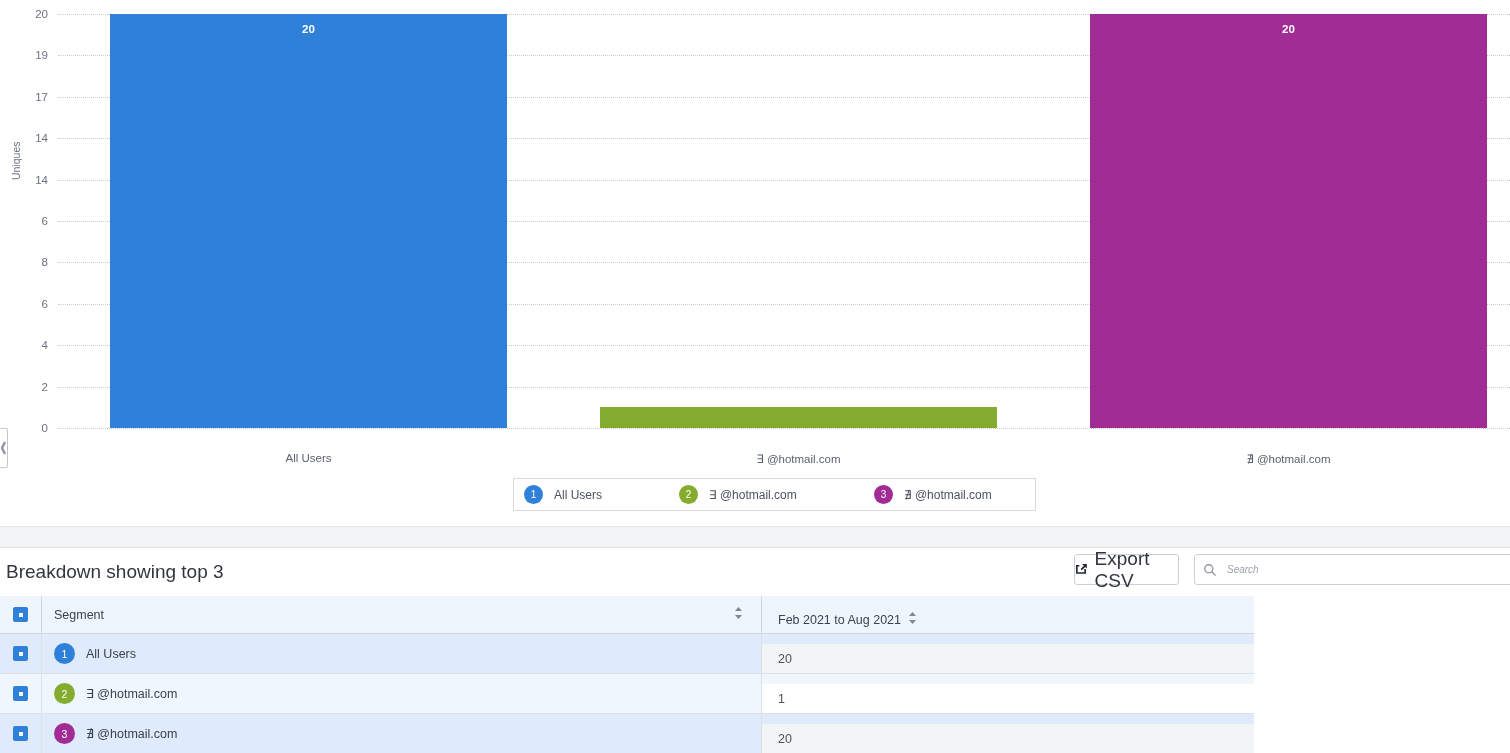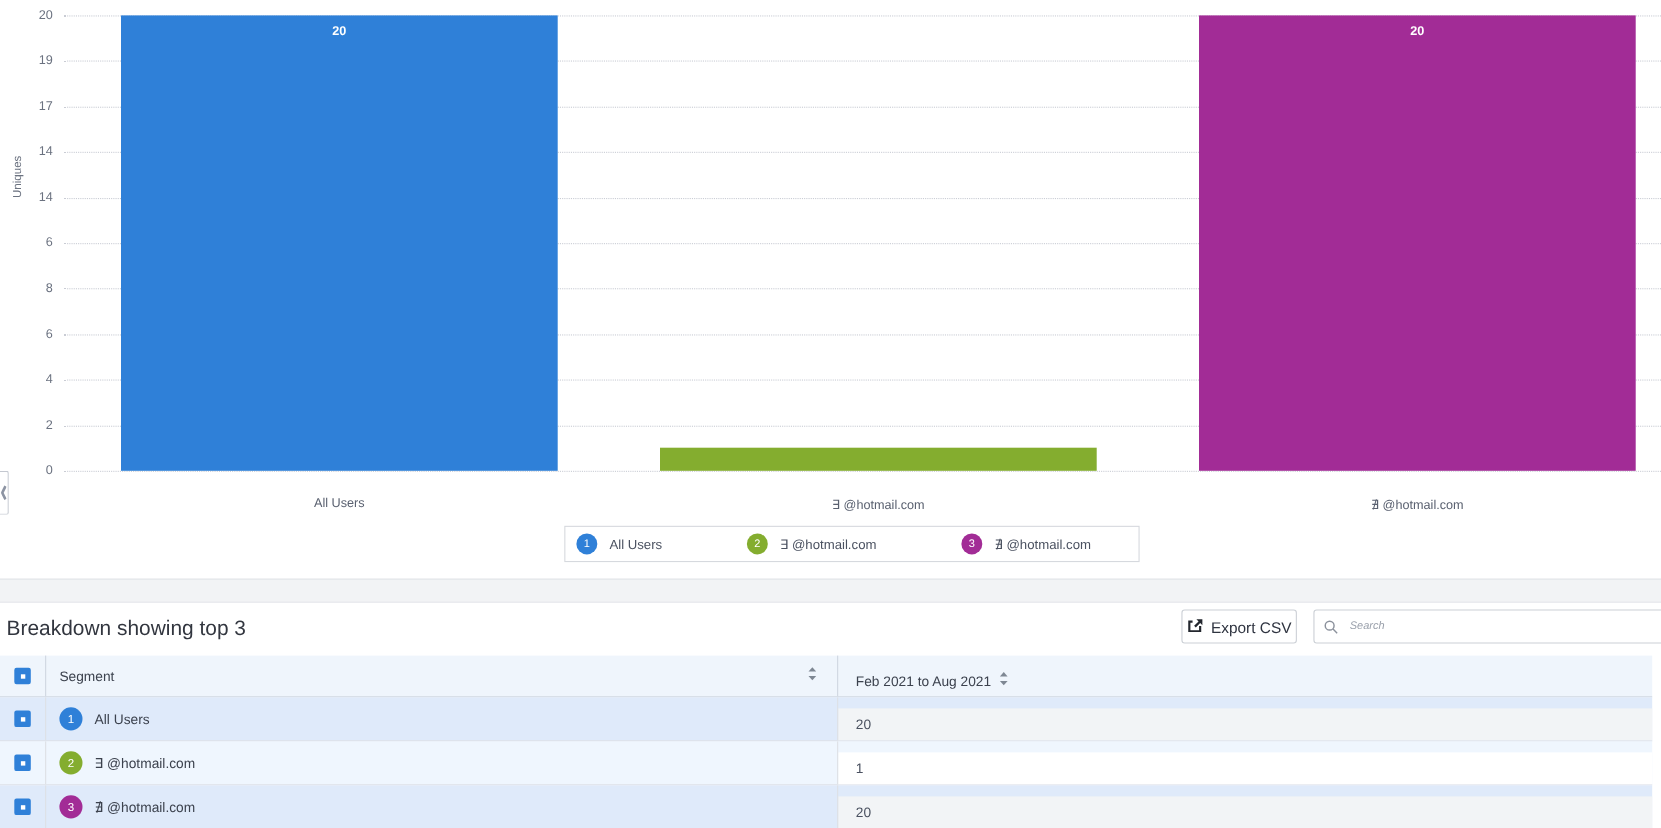"Export CSV" .export-btn { font-size: 14px -> 19px }
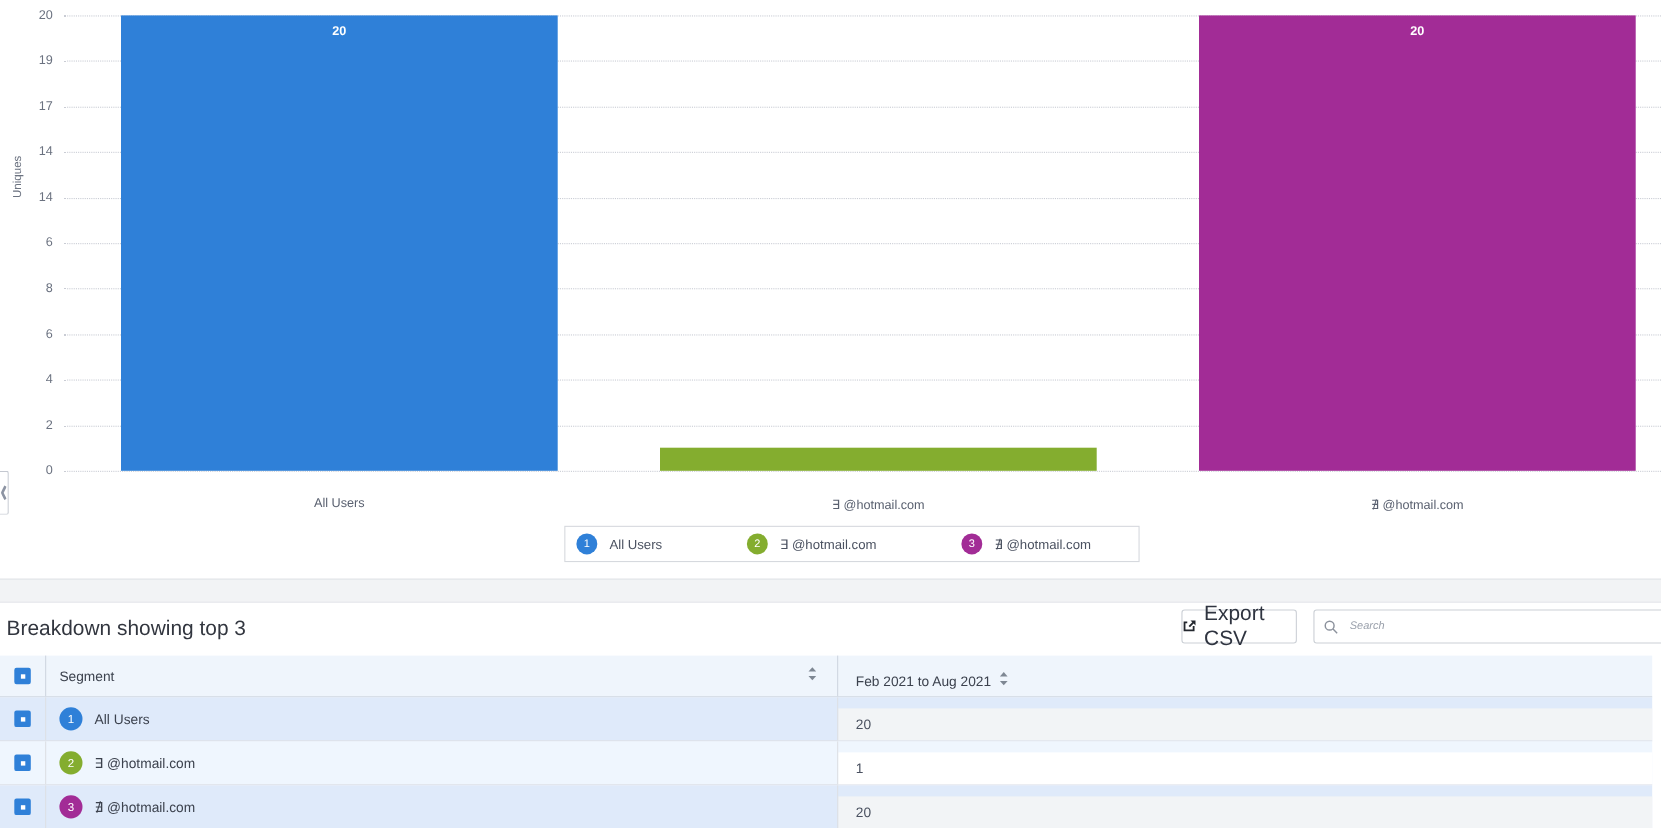"Segment" .trow { width: 1502px -> 1254px }
